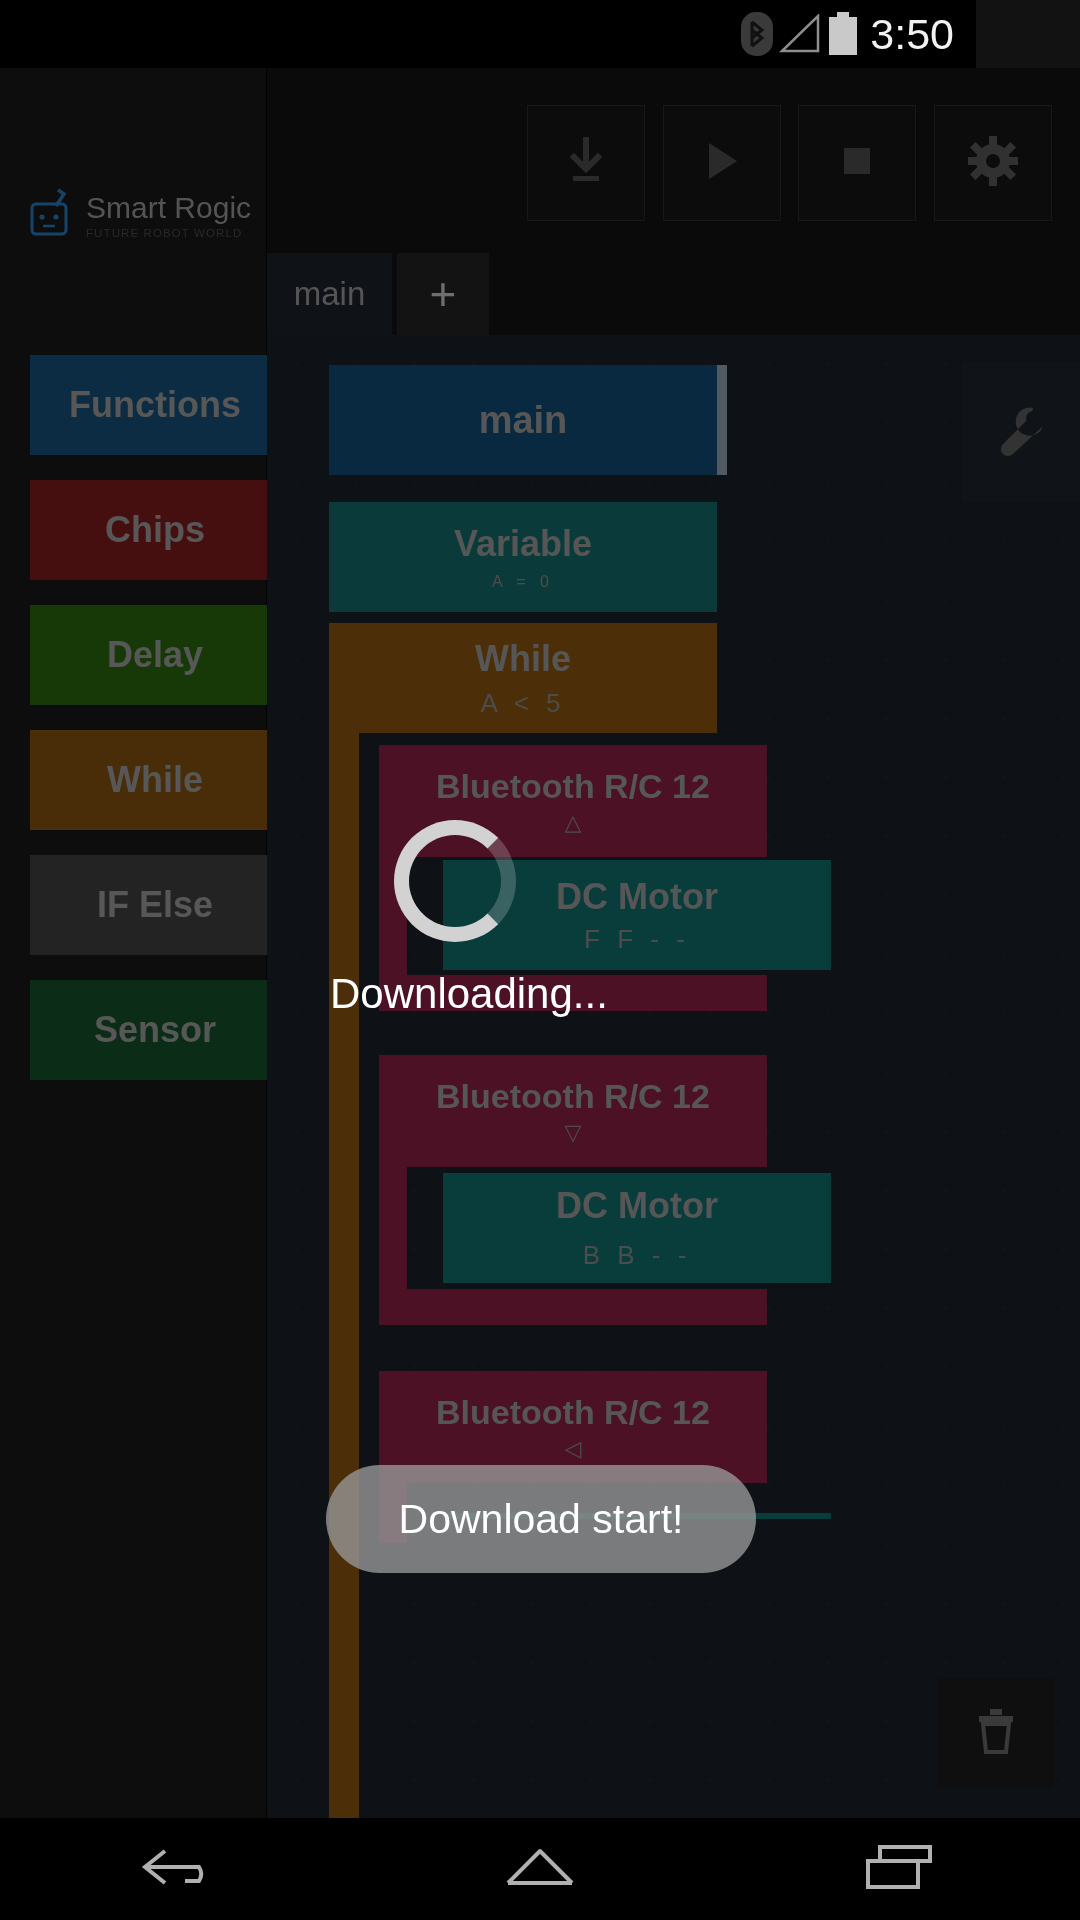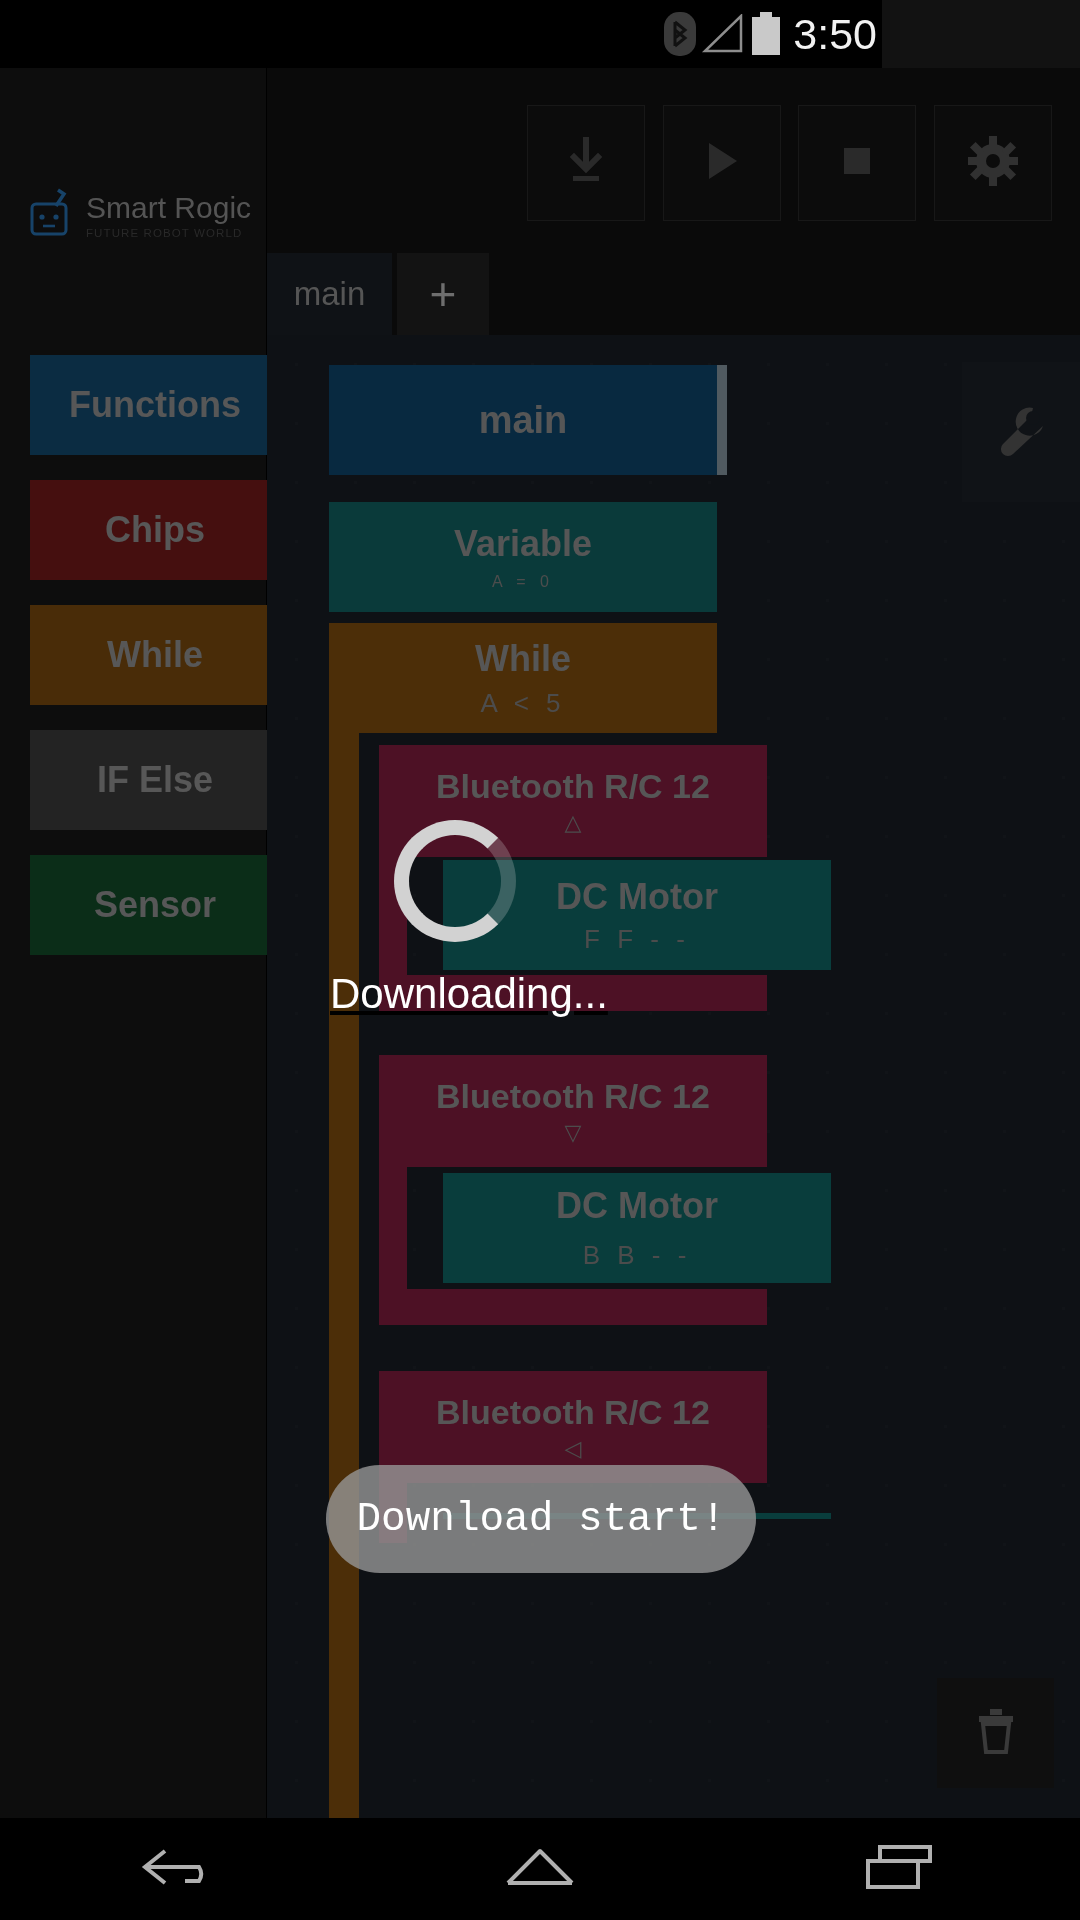"3:50" .statusbar { padding-right: 5px -> 22px; width: 882px -> 976px }
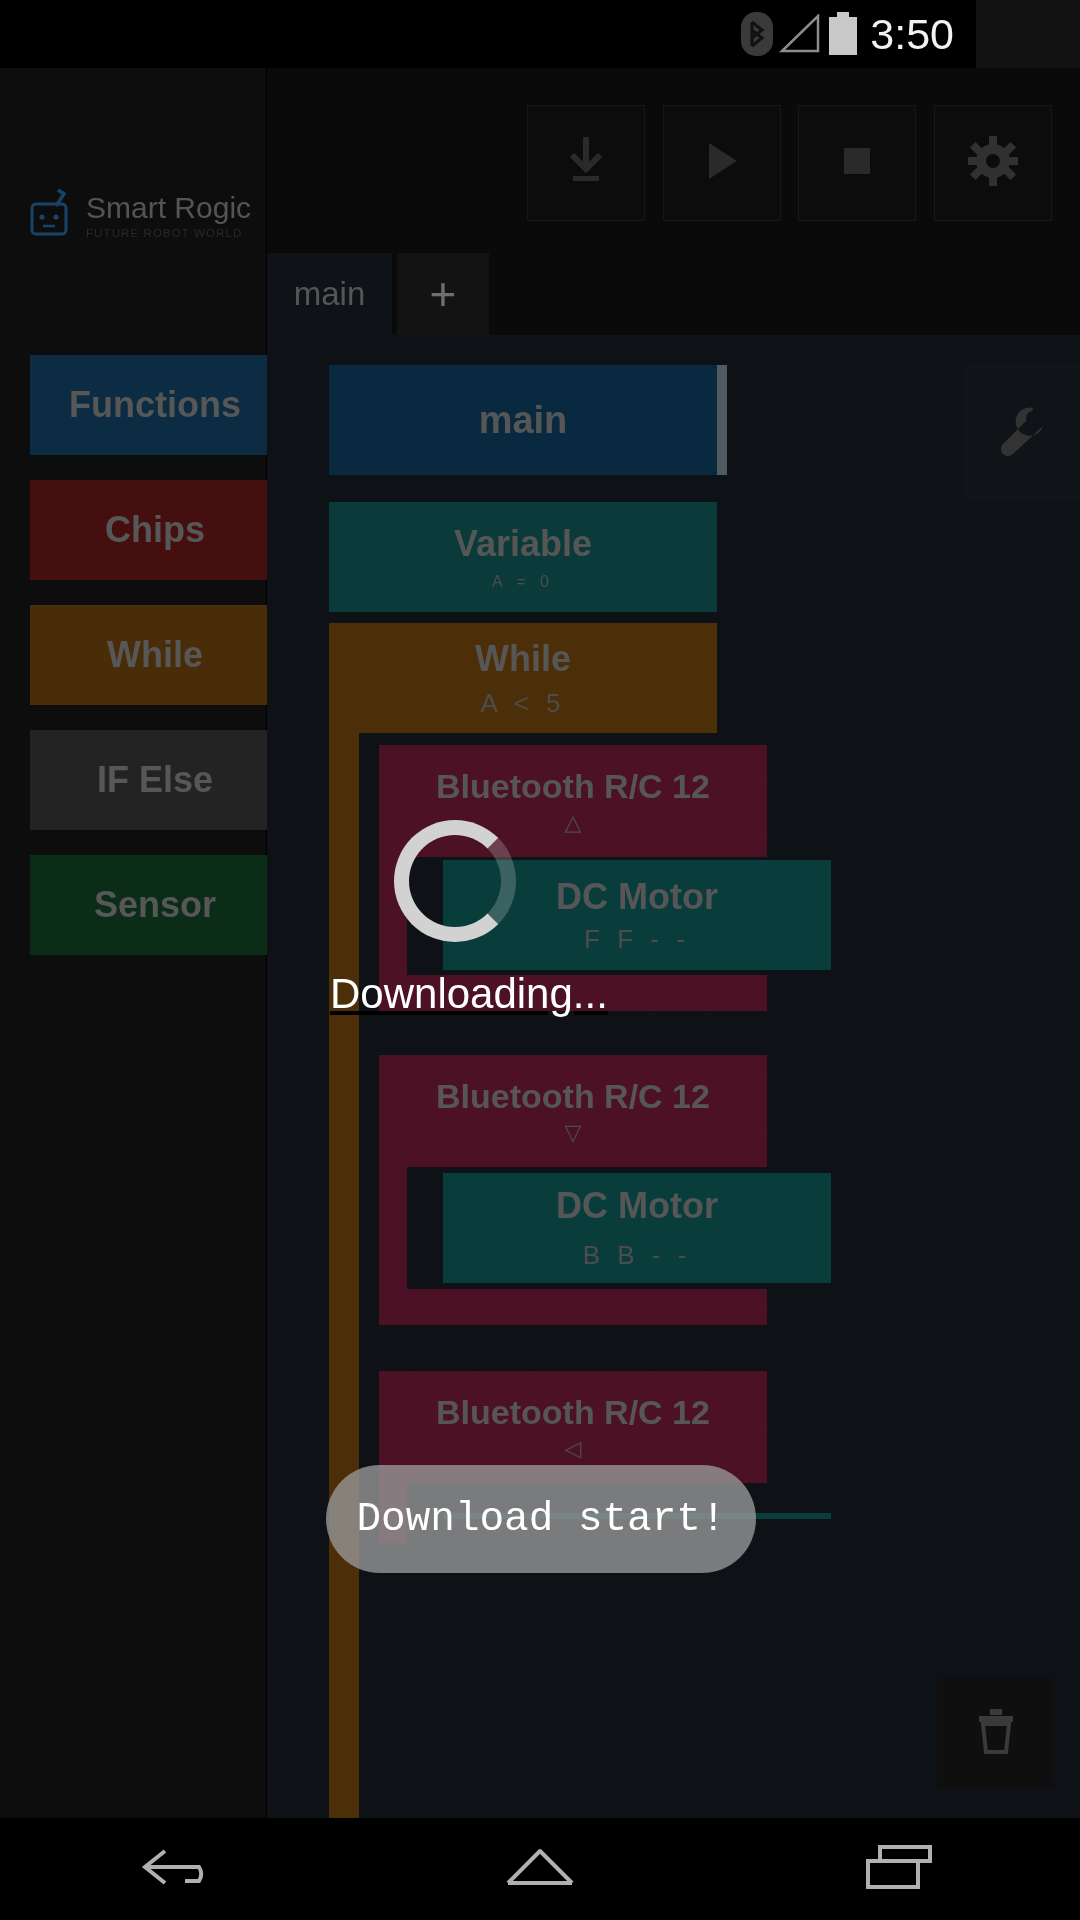"Delay" div.cat { html: none -> <div> <span>Delay</span> </div> }
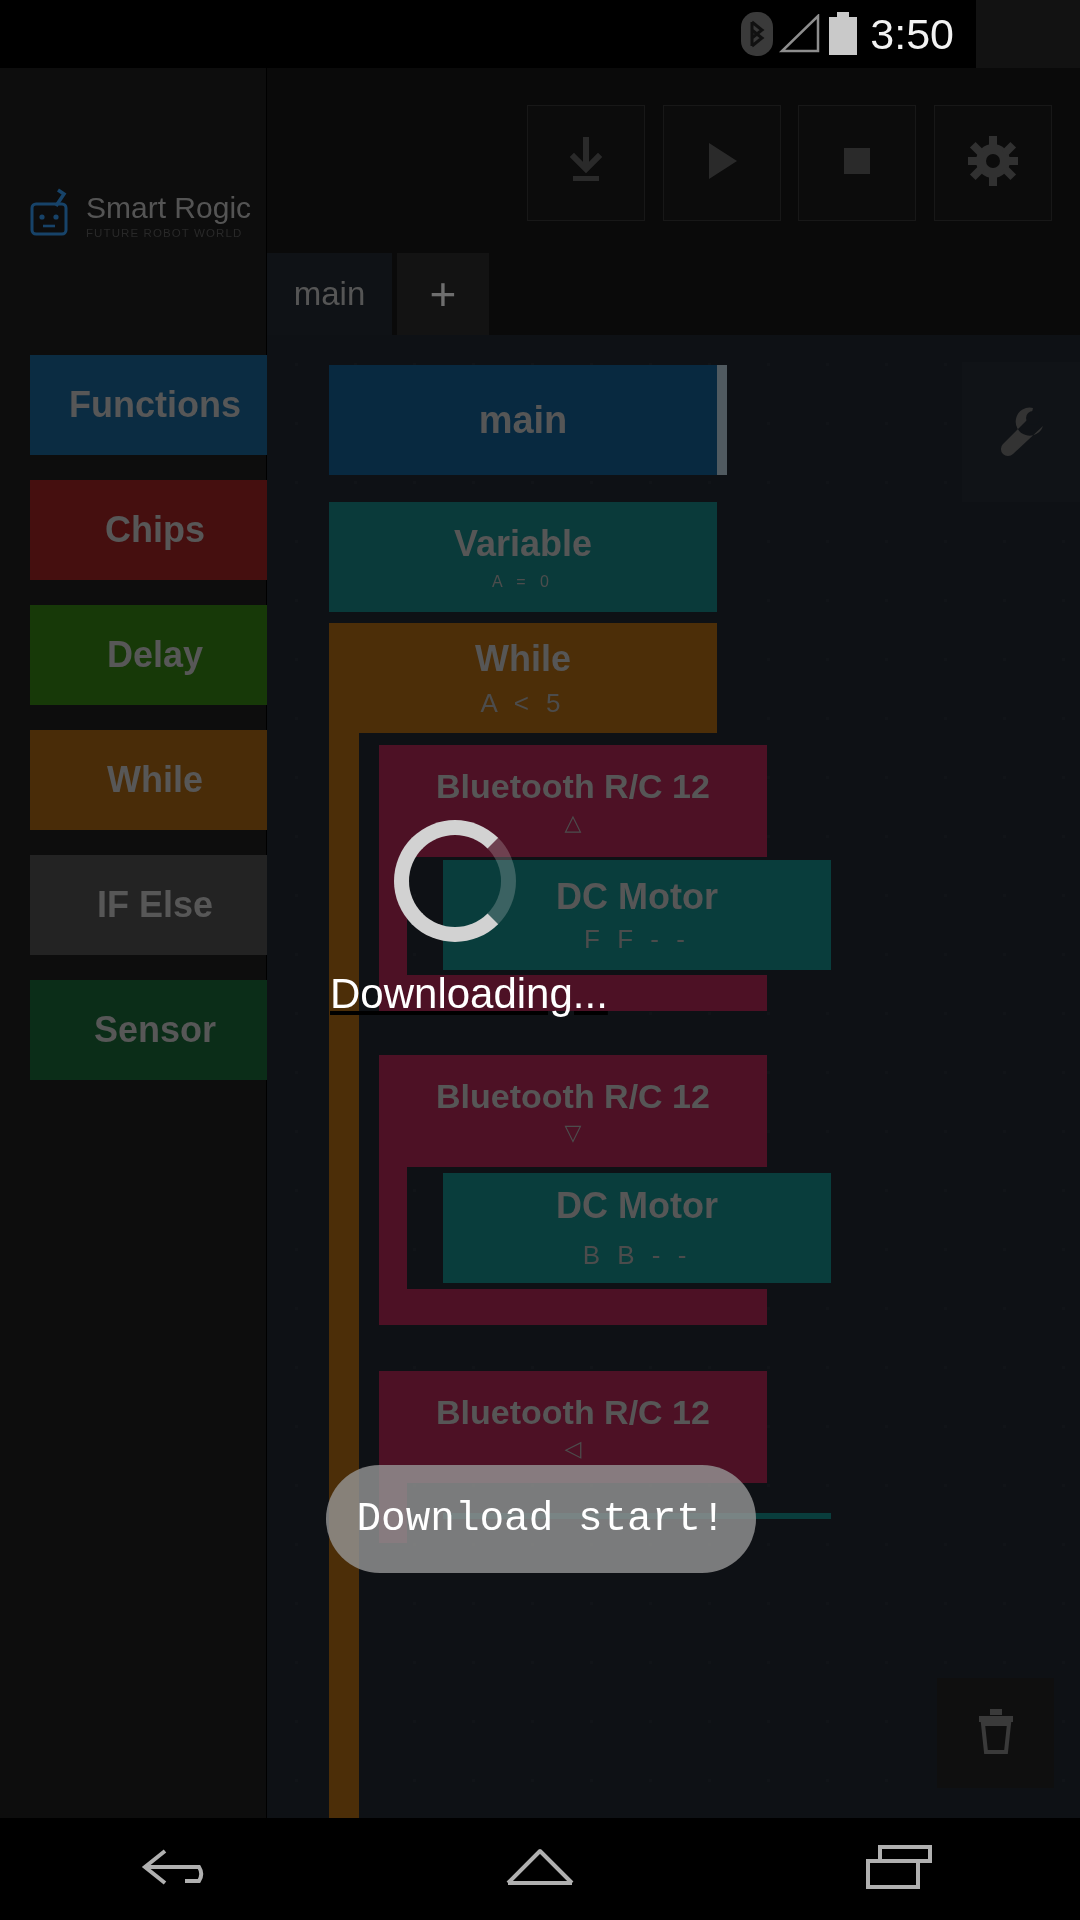"Downloading..." .prog { text-decoration: underline -> none }
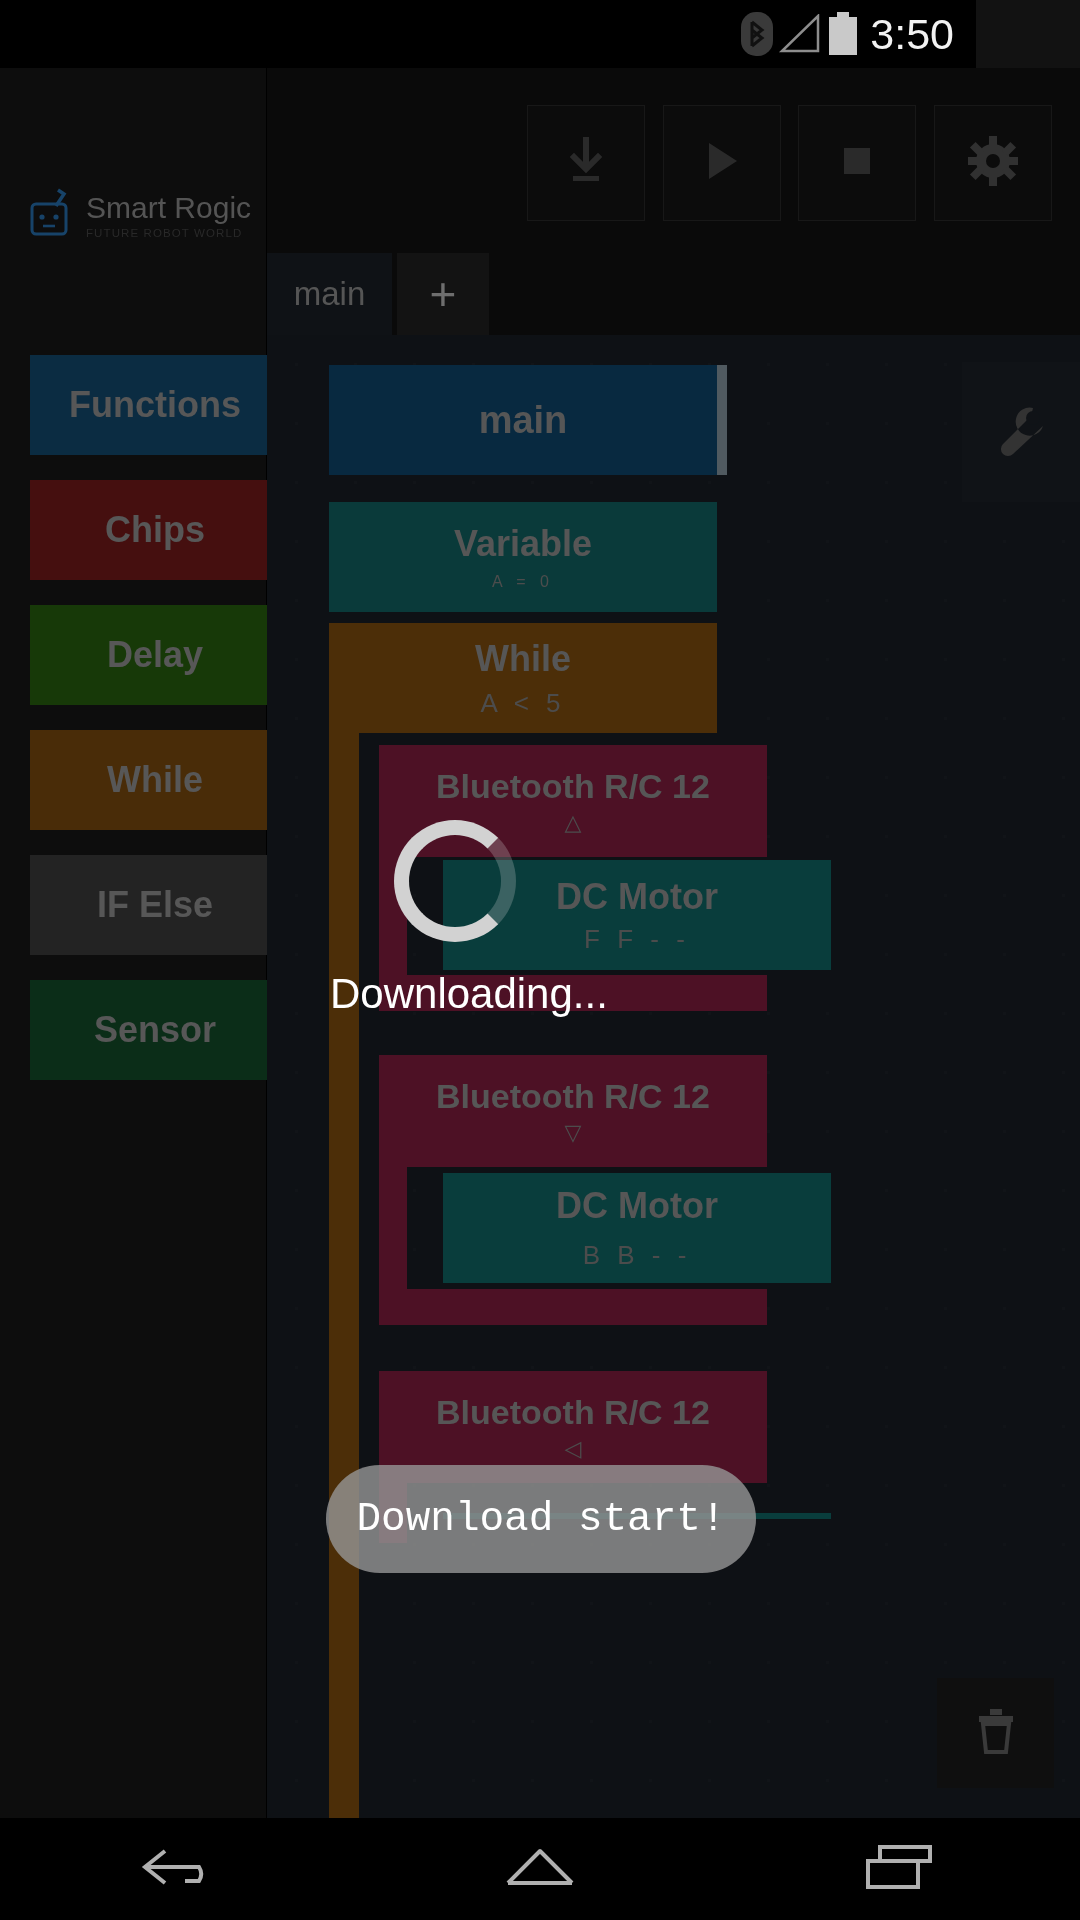"Download start!" .toast span { font-family: Liberation Mono, monospace -> none }
